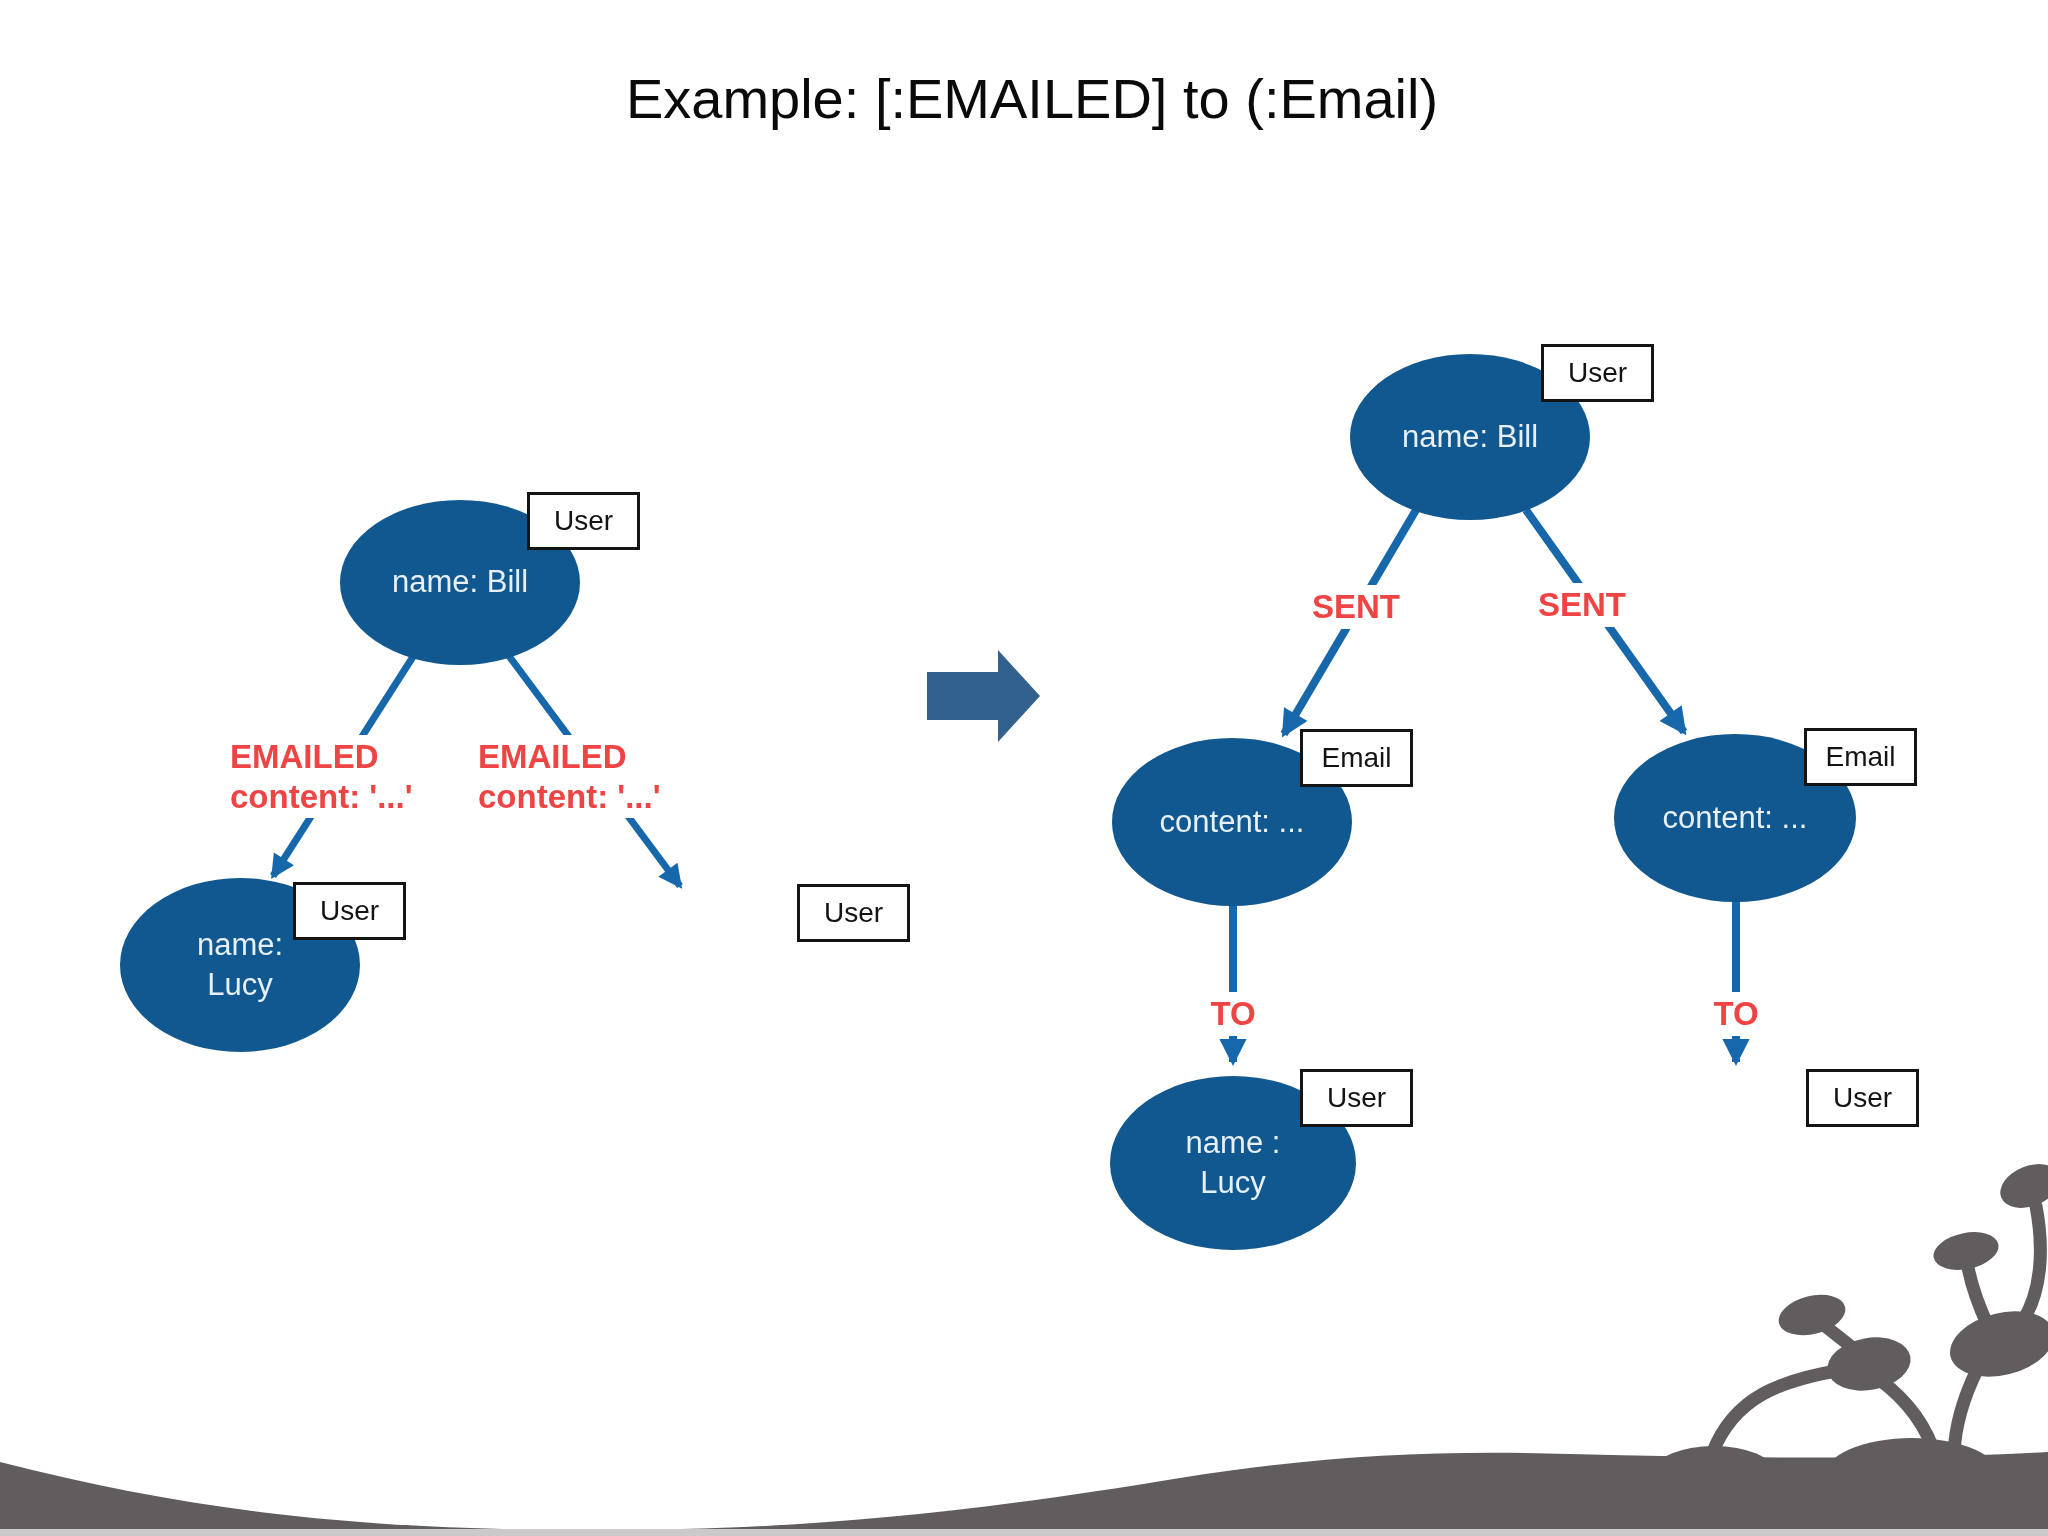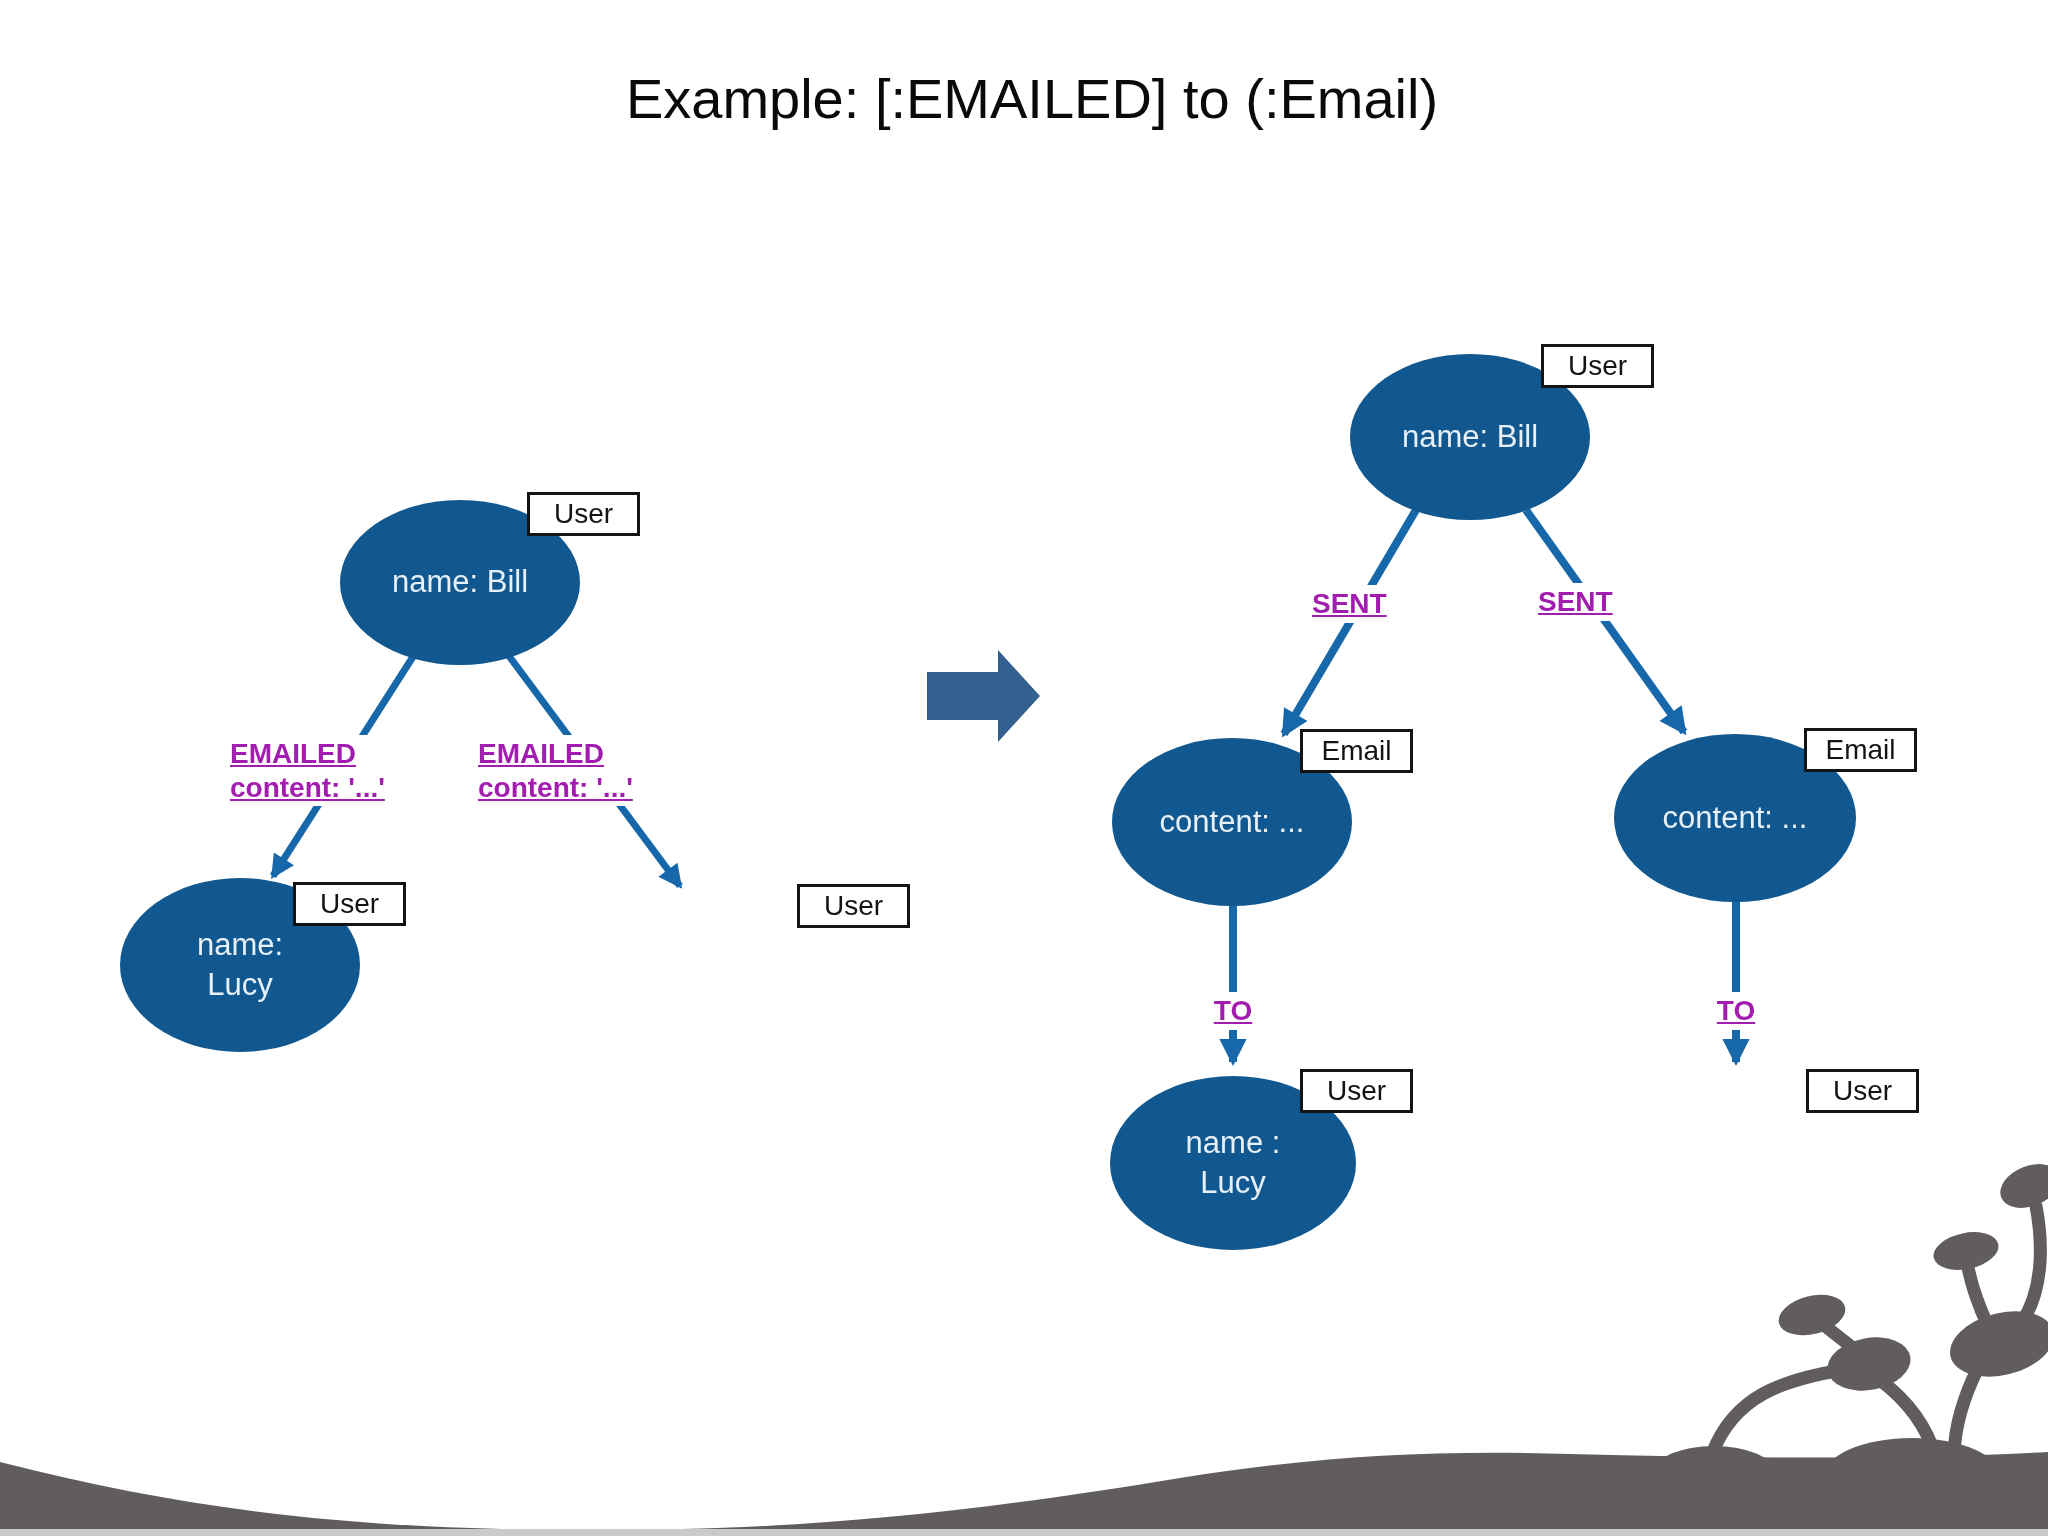"User" .tag { height: 44px -> 58px }
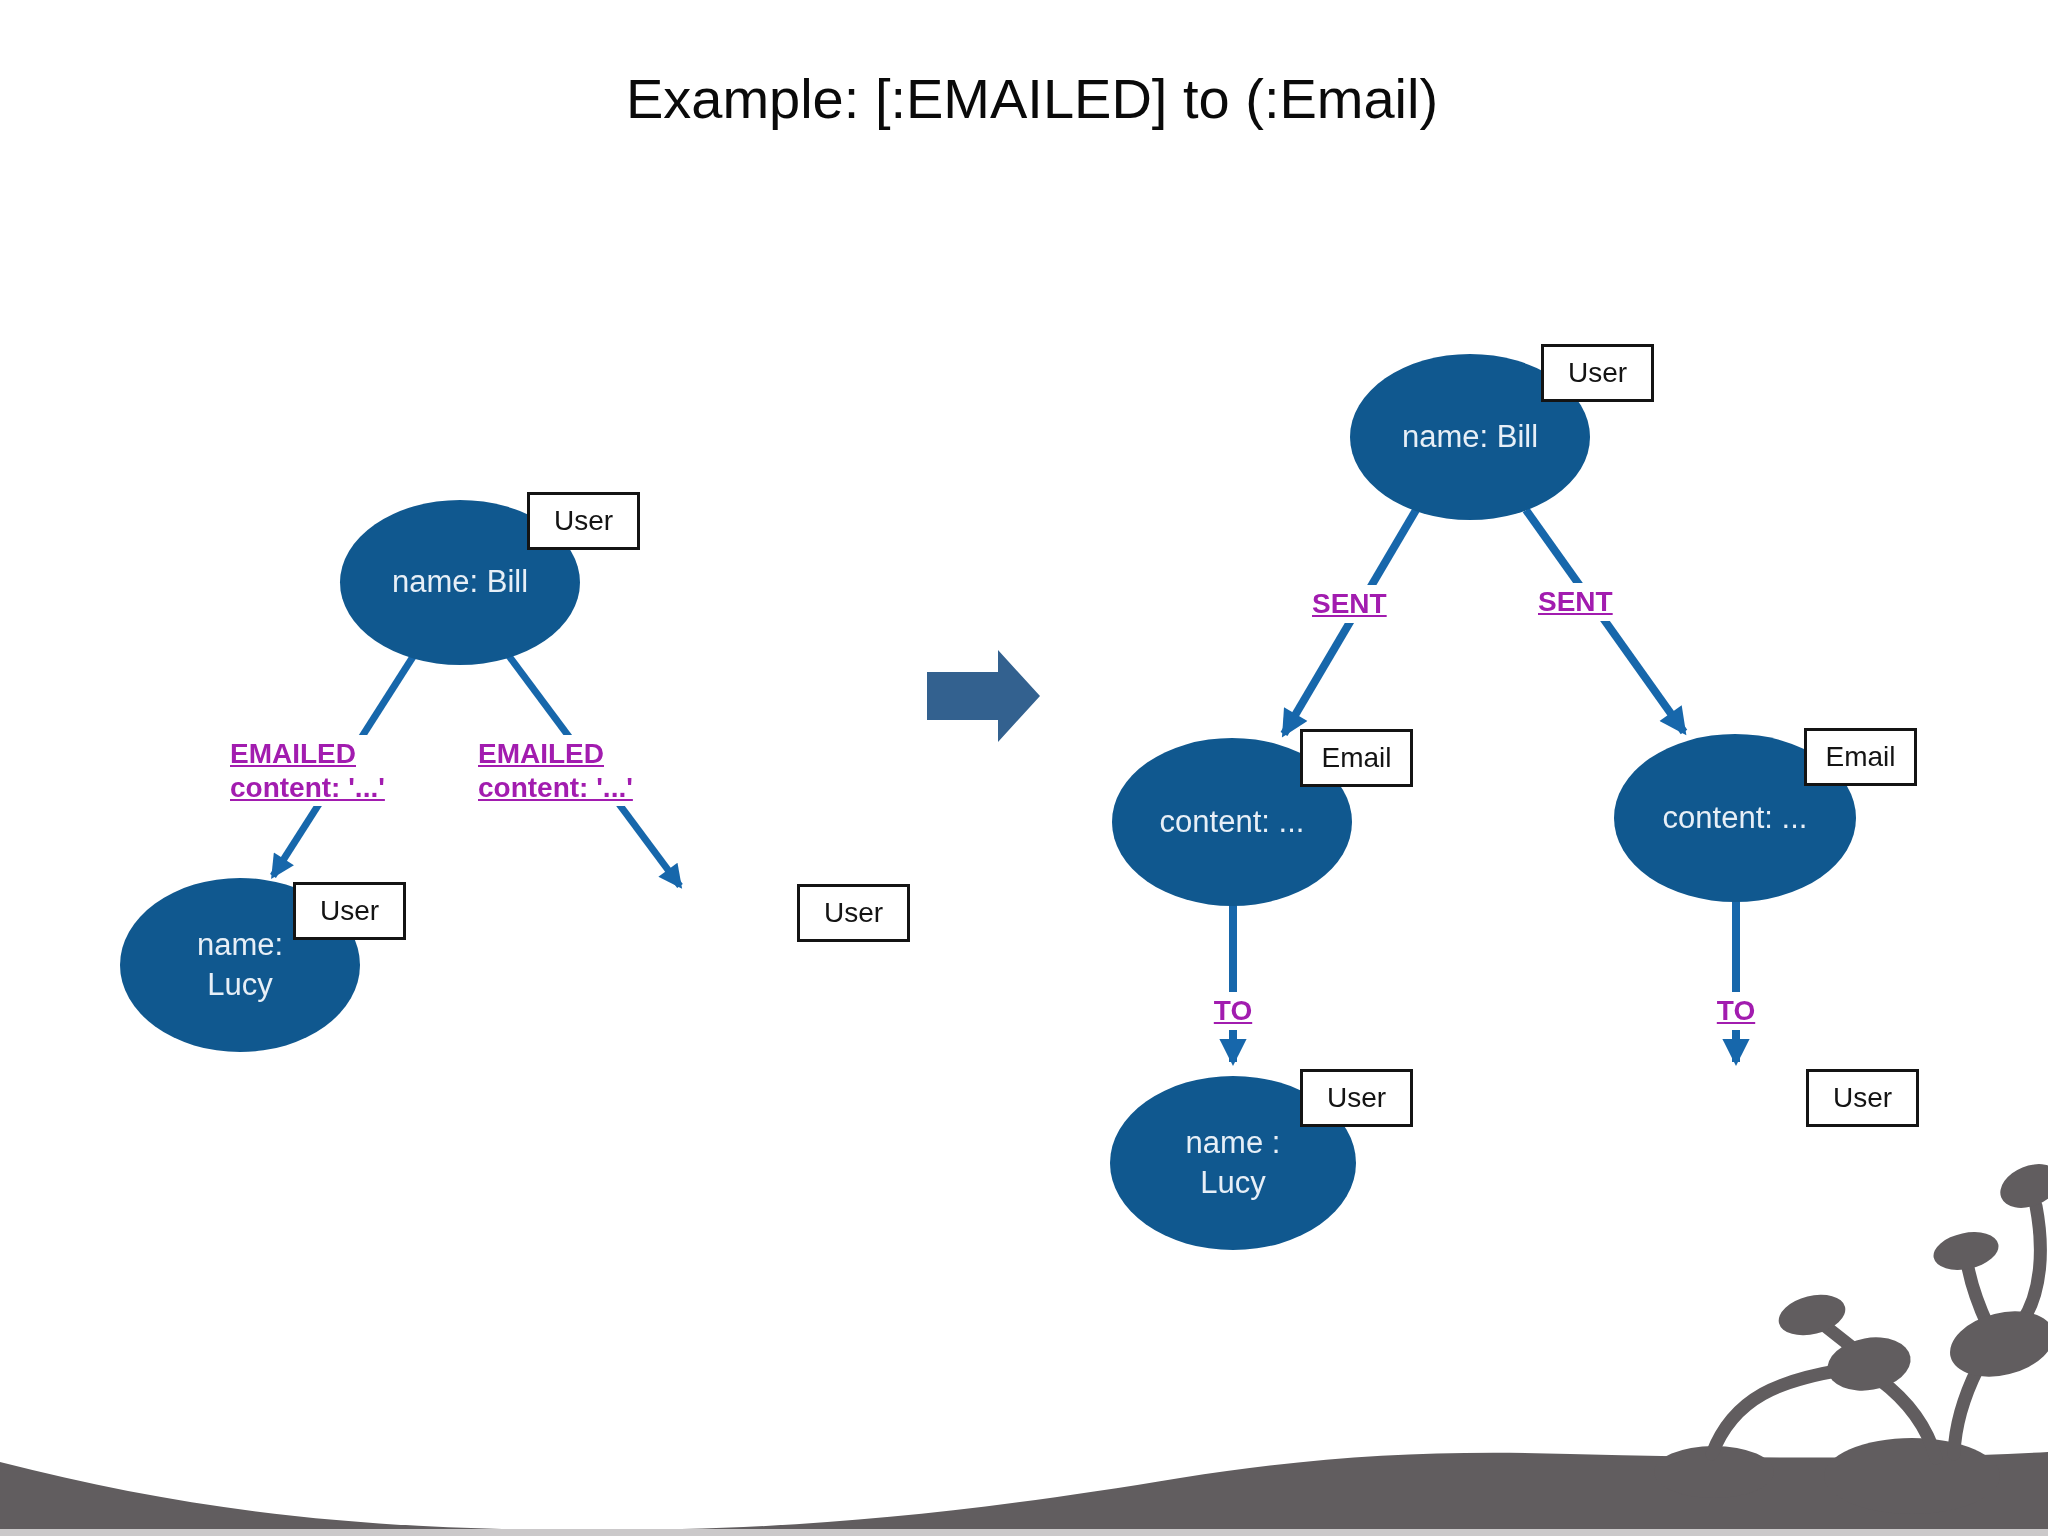"SENT" .rel { color: #a21caf -> #ef4444; font-size: 28px -> 33px; text-decoration: underline -> none }
